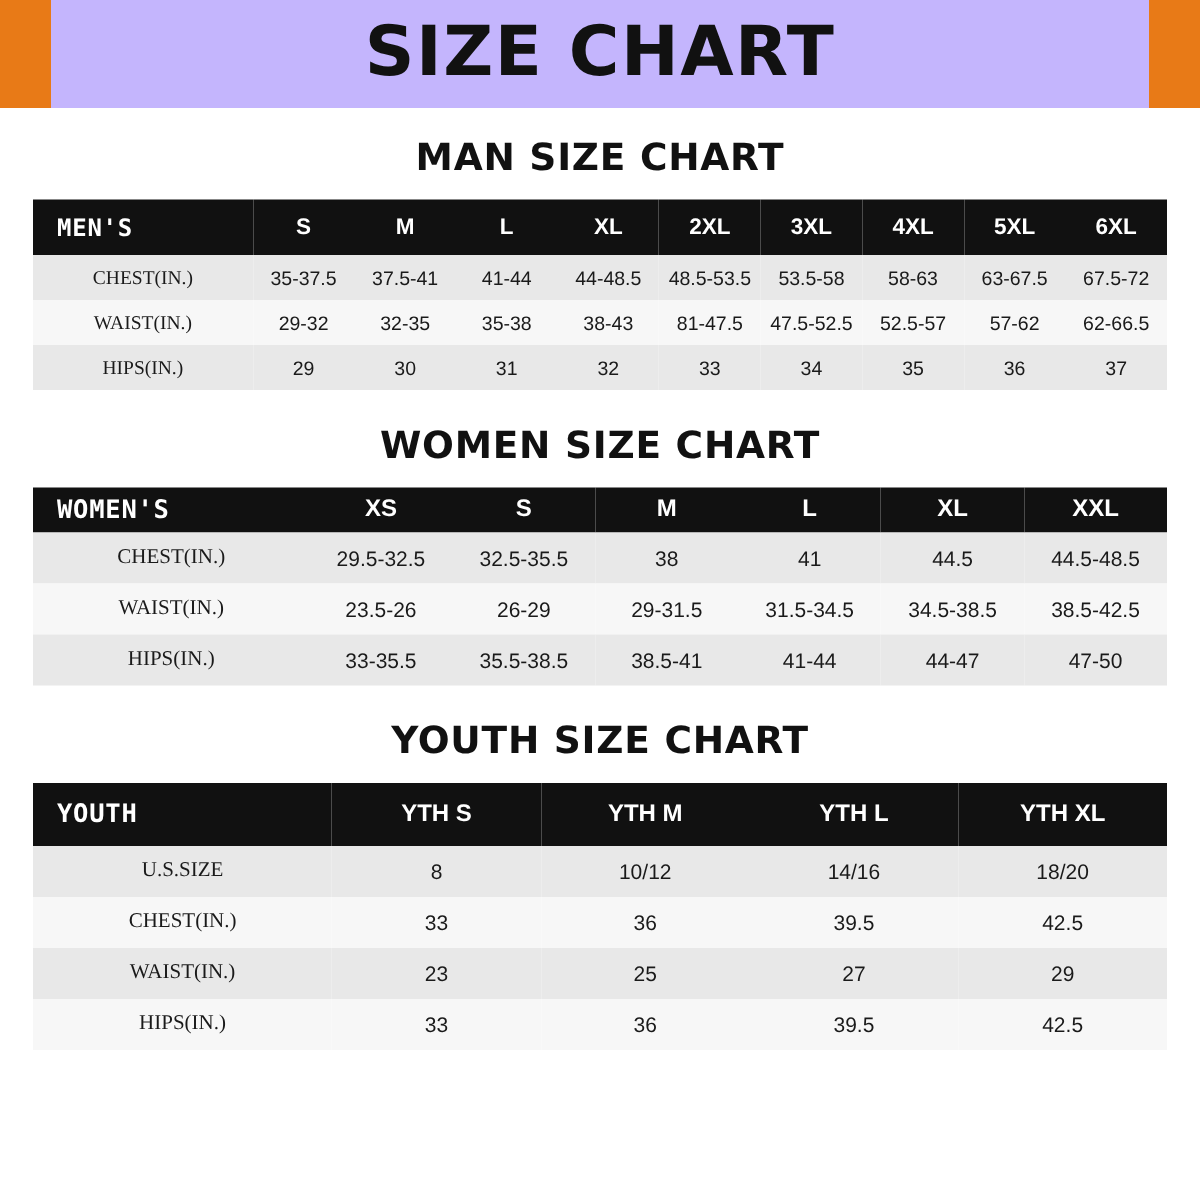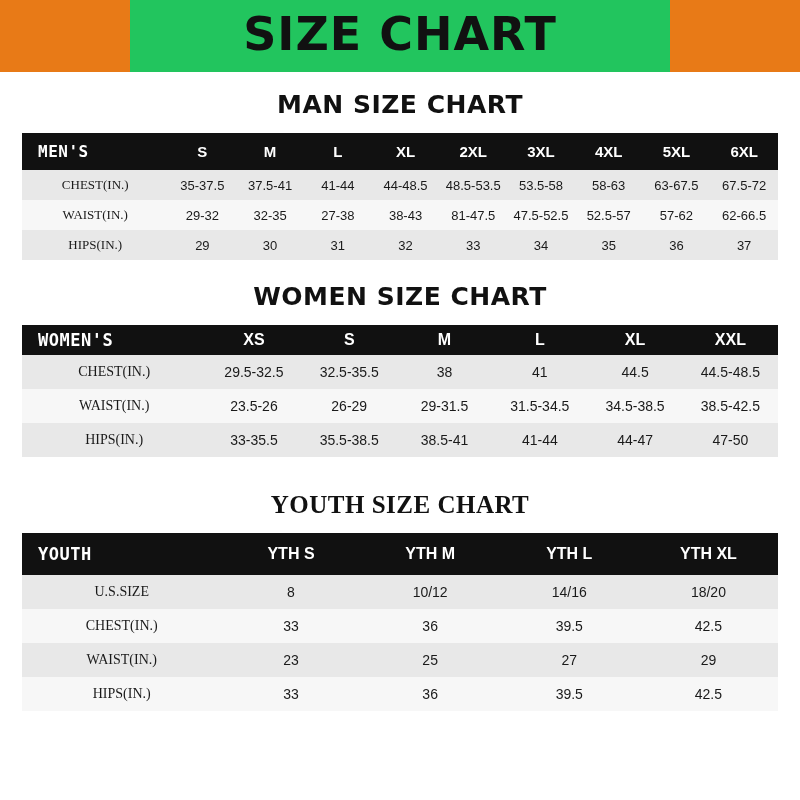"SIZE CHART" .banner-inner { background: #22c55e -> #c4b5fd; width: 540px -> 732px }
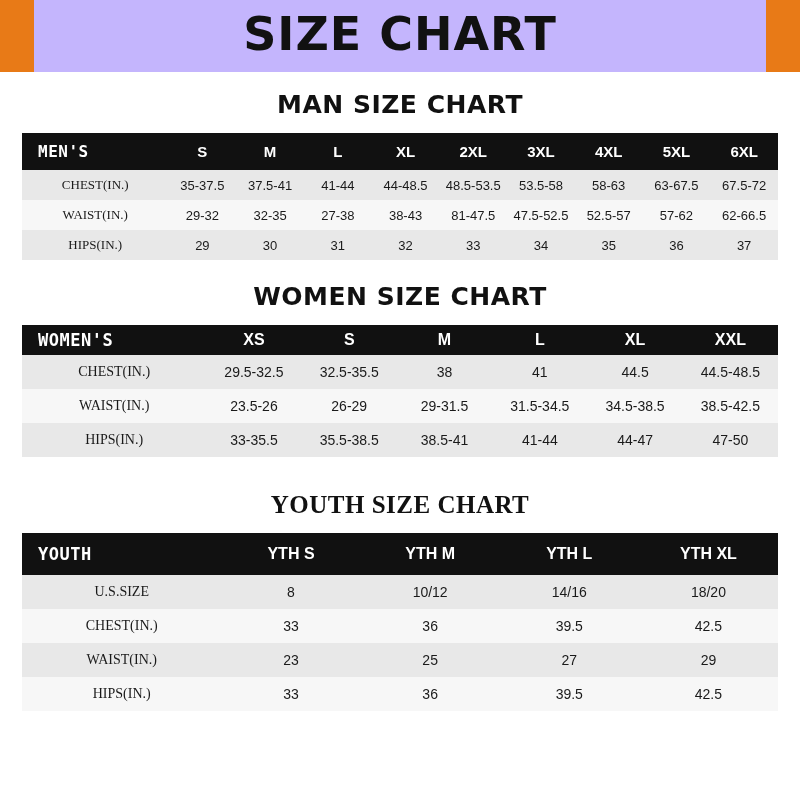"27-38" td { text: 27-38 -> 35-38 }
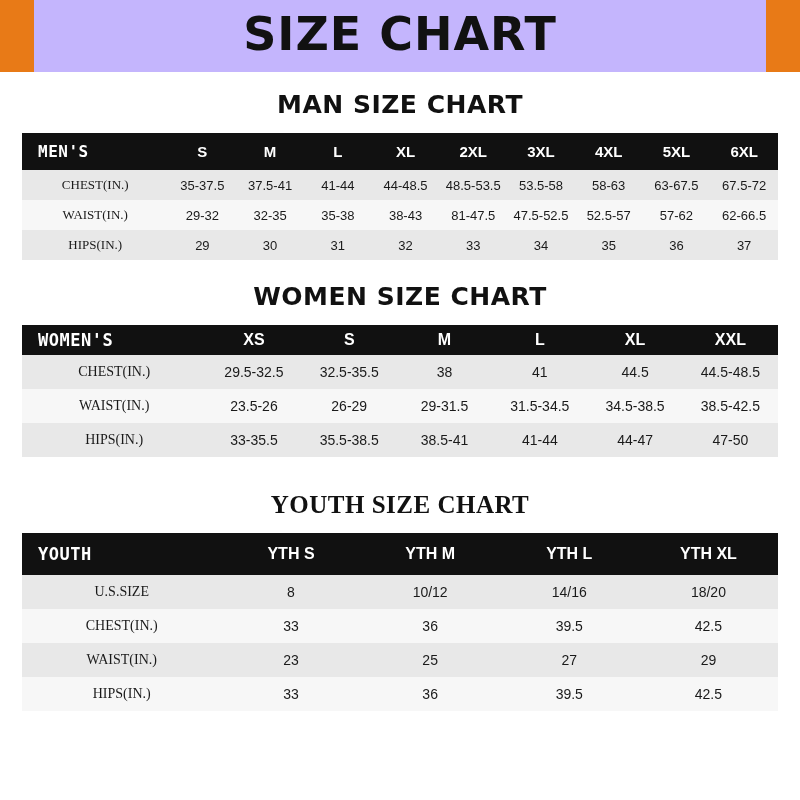"YOUTH SIZE CHART" .section-title.youth { font-family: Liberation Serif, serif -> none; margin-top: 34px -> 22px }
